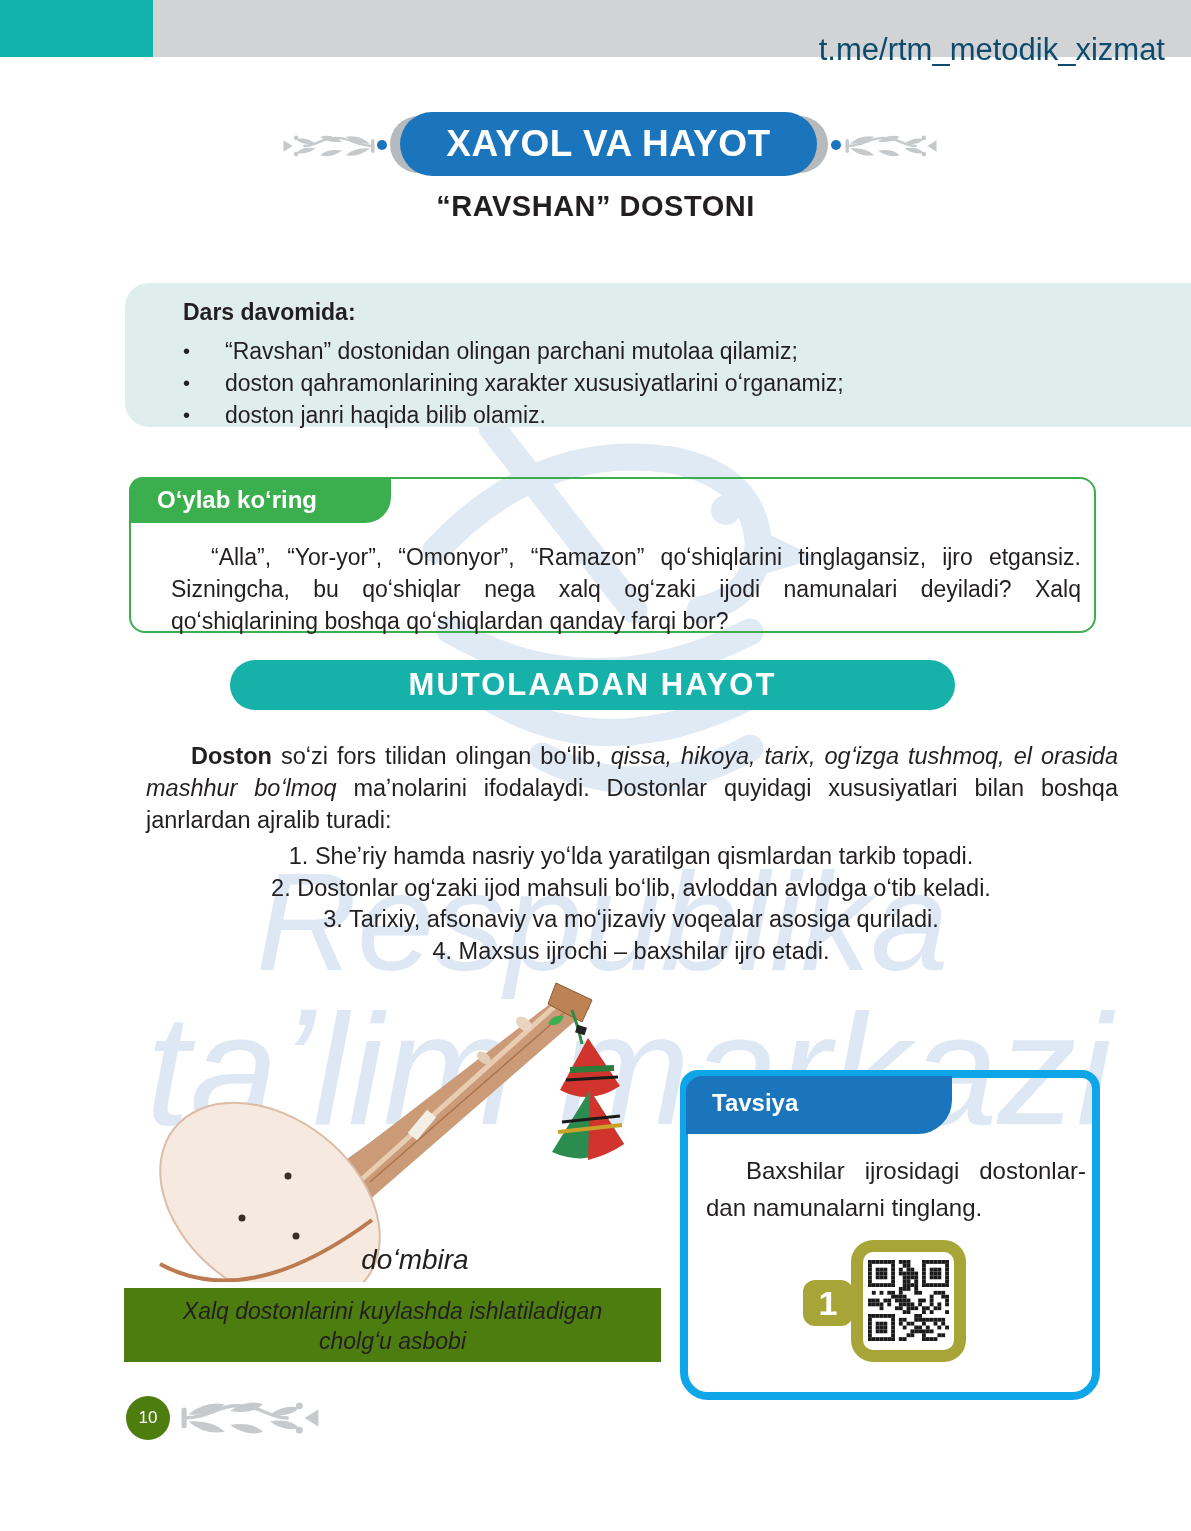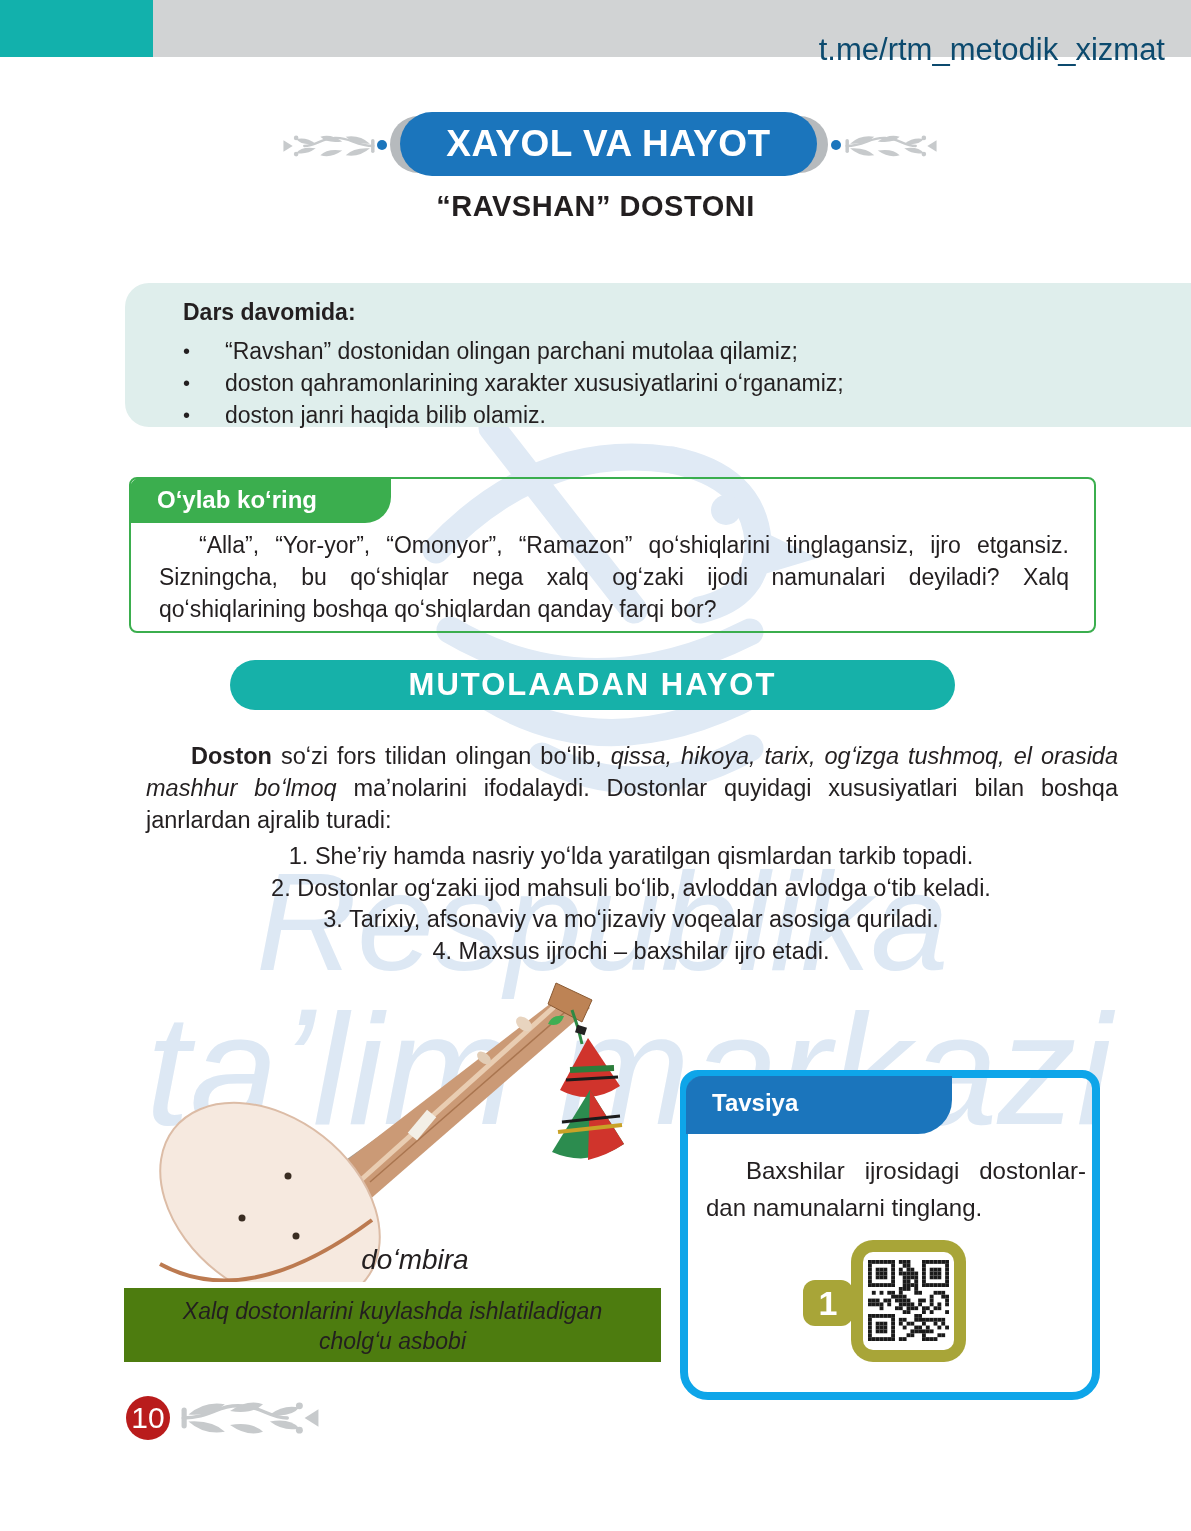"Oʻylab koʻring" .think-box { border-radius: 8px -> 16px }
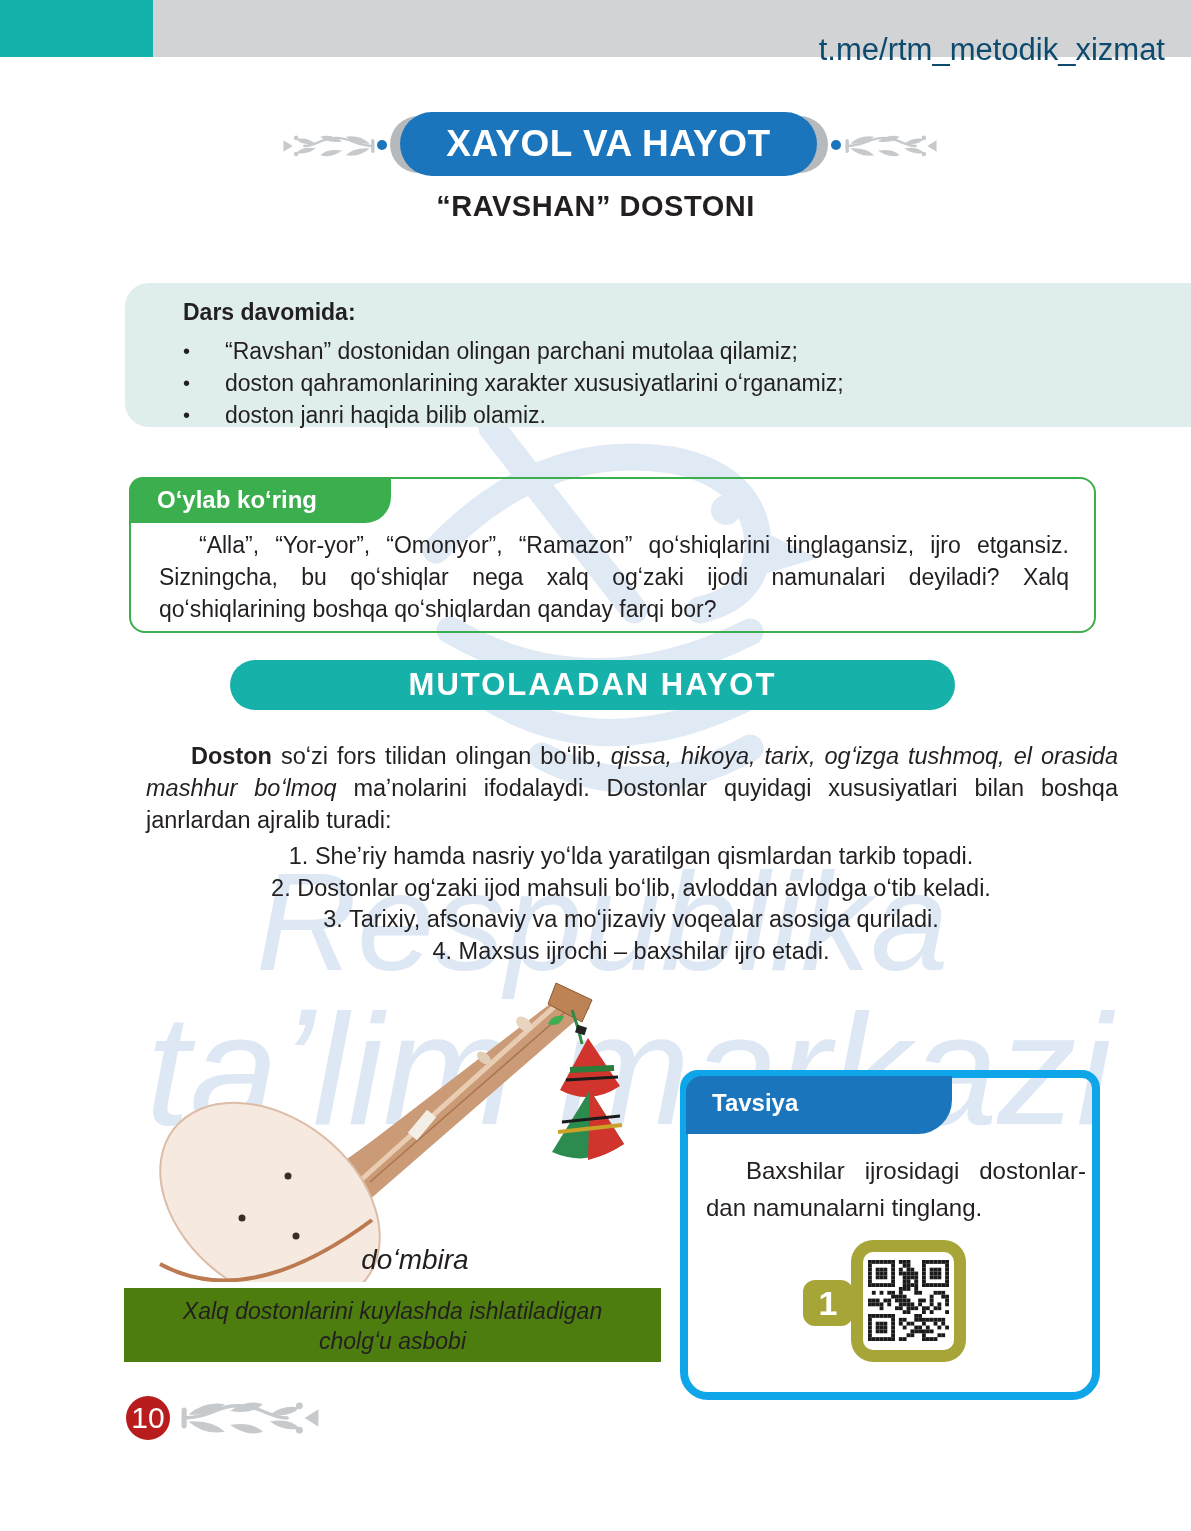"“Alla”, “Yor-yor”, “Omonyor”, “Ramazon”" .think-text { margin: 0 -> 12px }
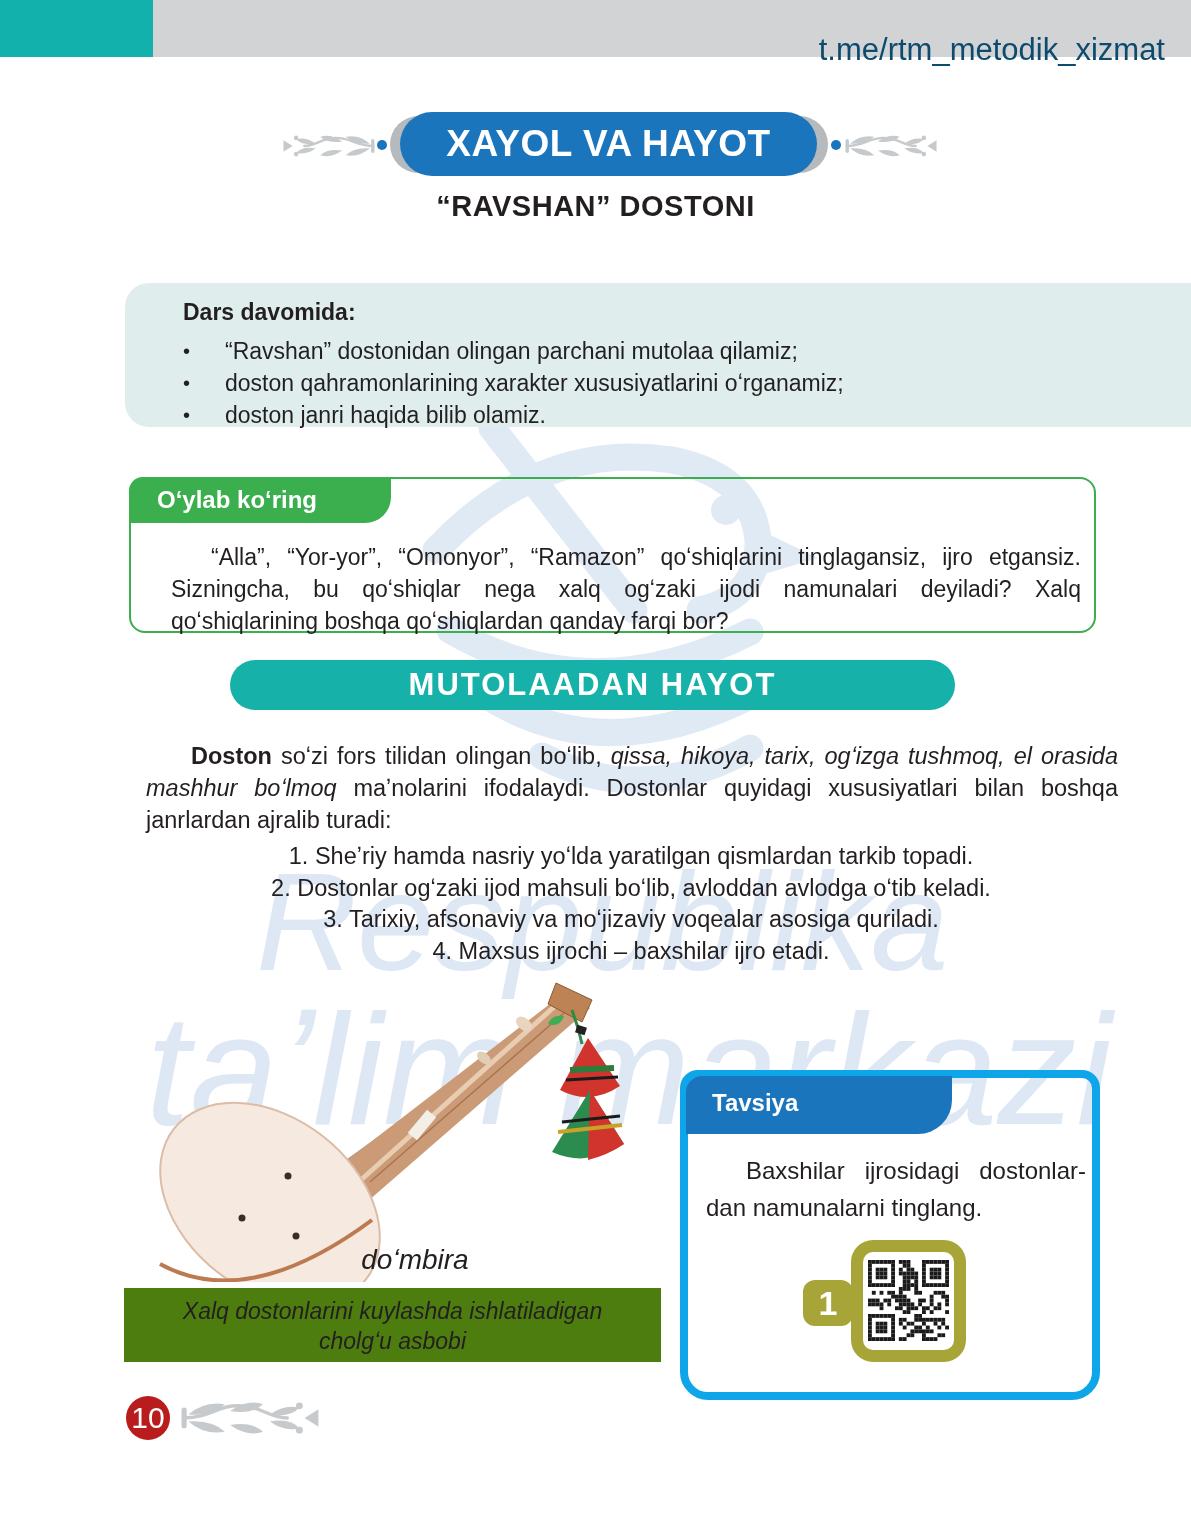"10" .page-circle { background: #b91c1c -> #4d7c0f; font-size: 30px -> 17px }
